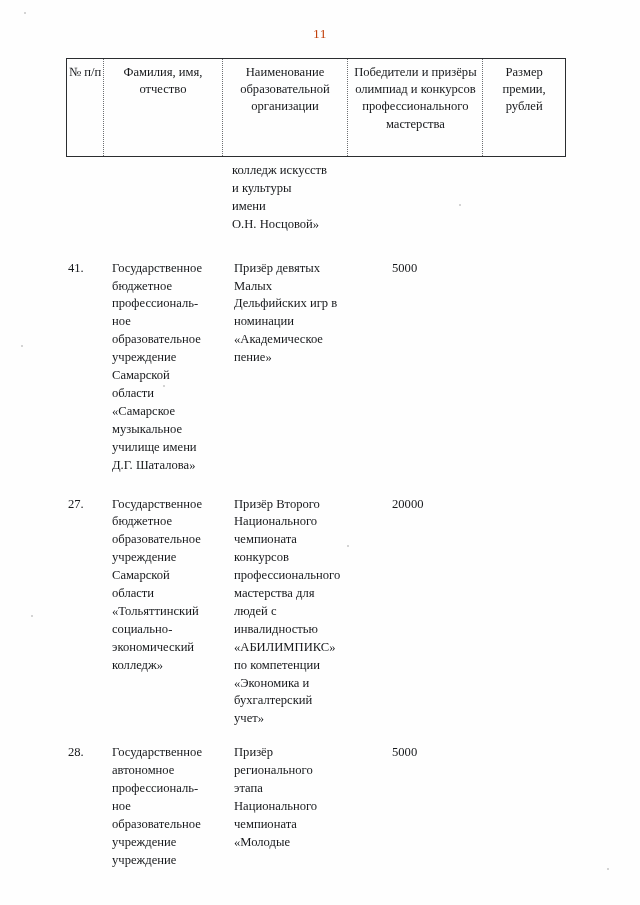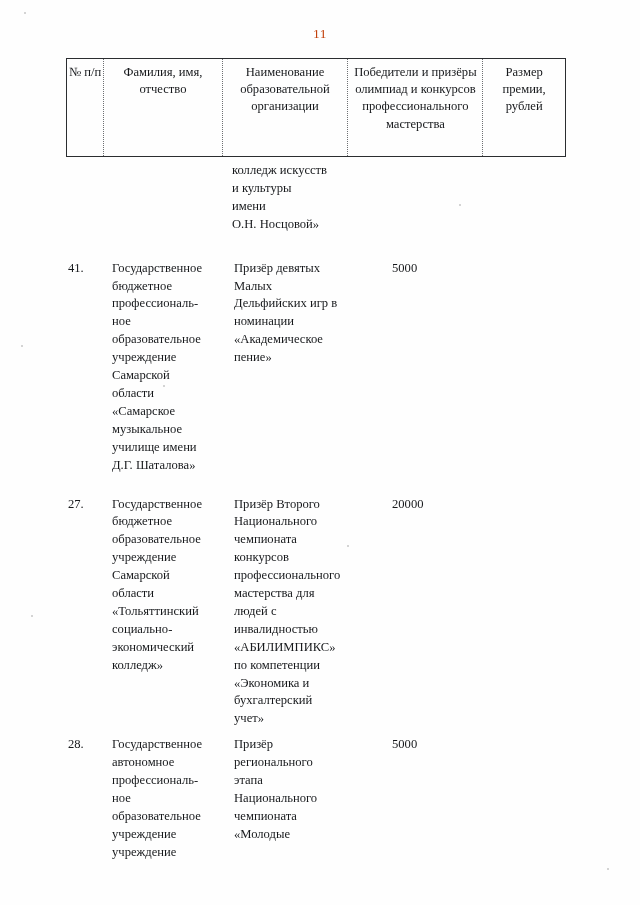"28." .row-28 { margin-top: 8px -> 16px }
